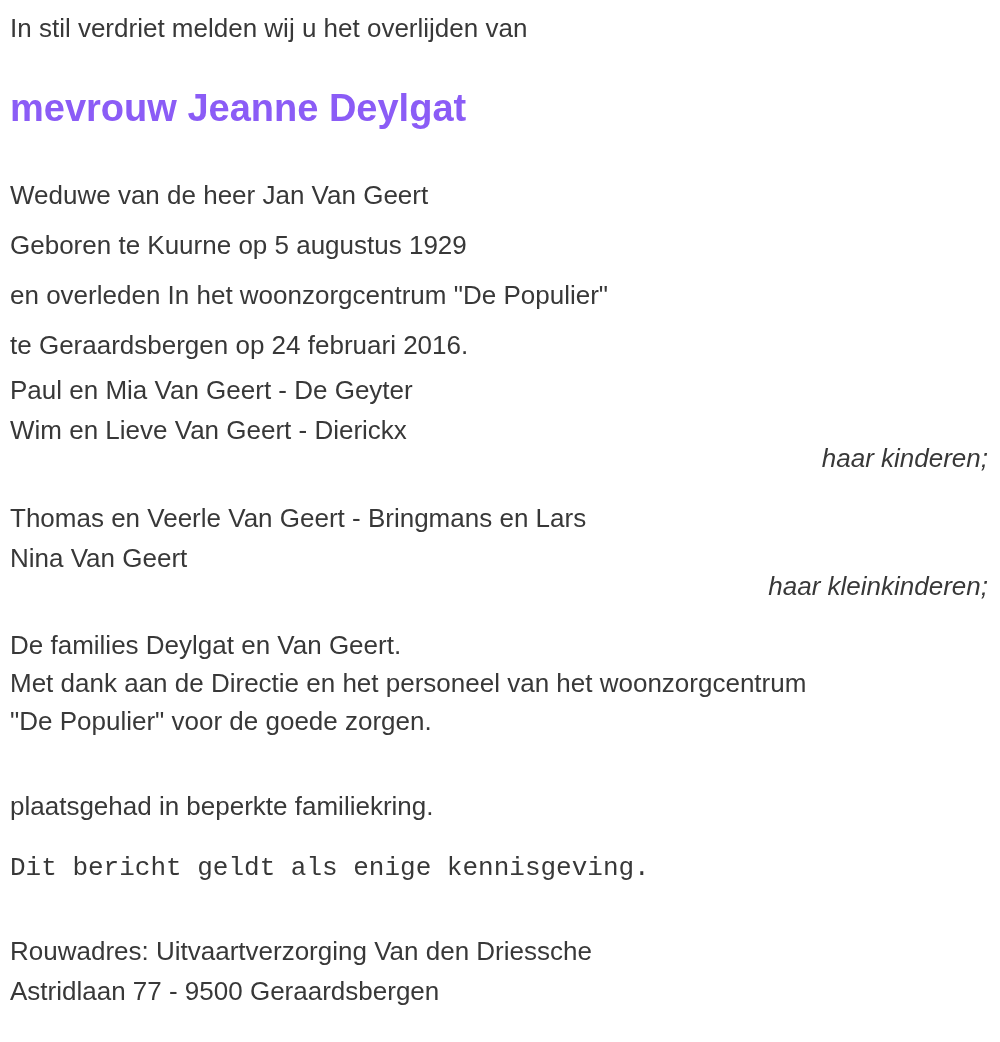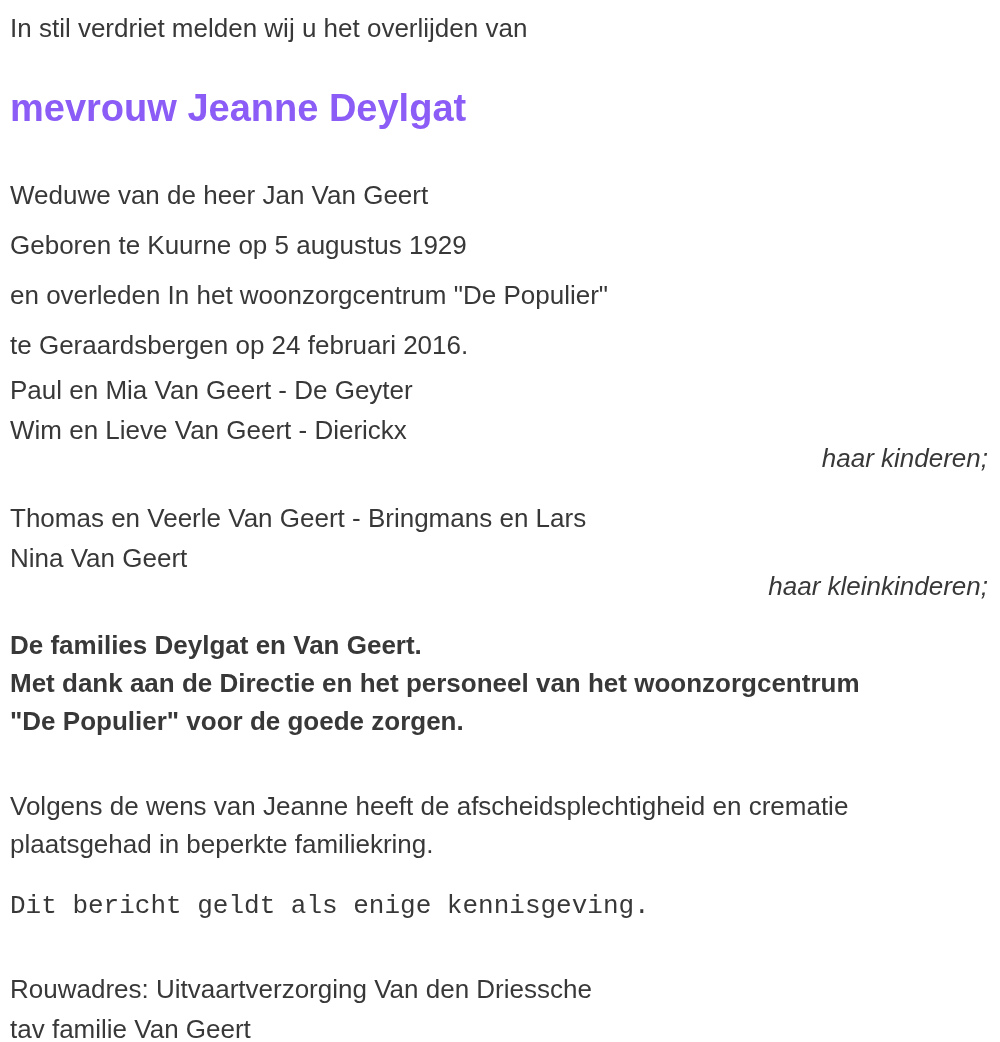"De families Deylgat en Van" .family { font-weight: bold -> none }
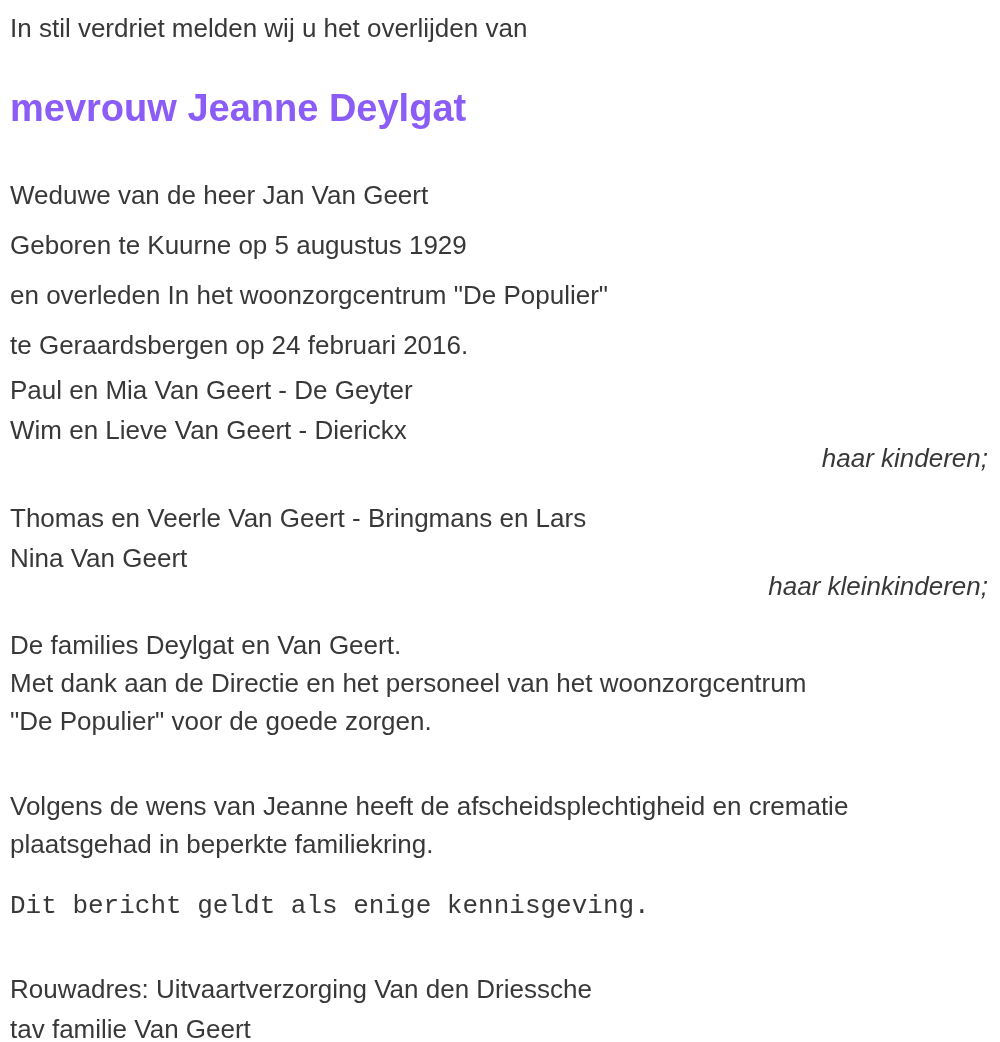"Volgens de wens van Jeanne" p.line { html: <p>Volgens de wens van Jeanne heeft de afscheidsplechtigheid en crematie</p> -> none }
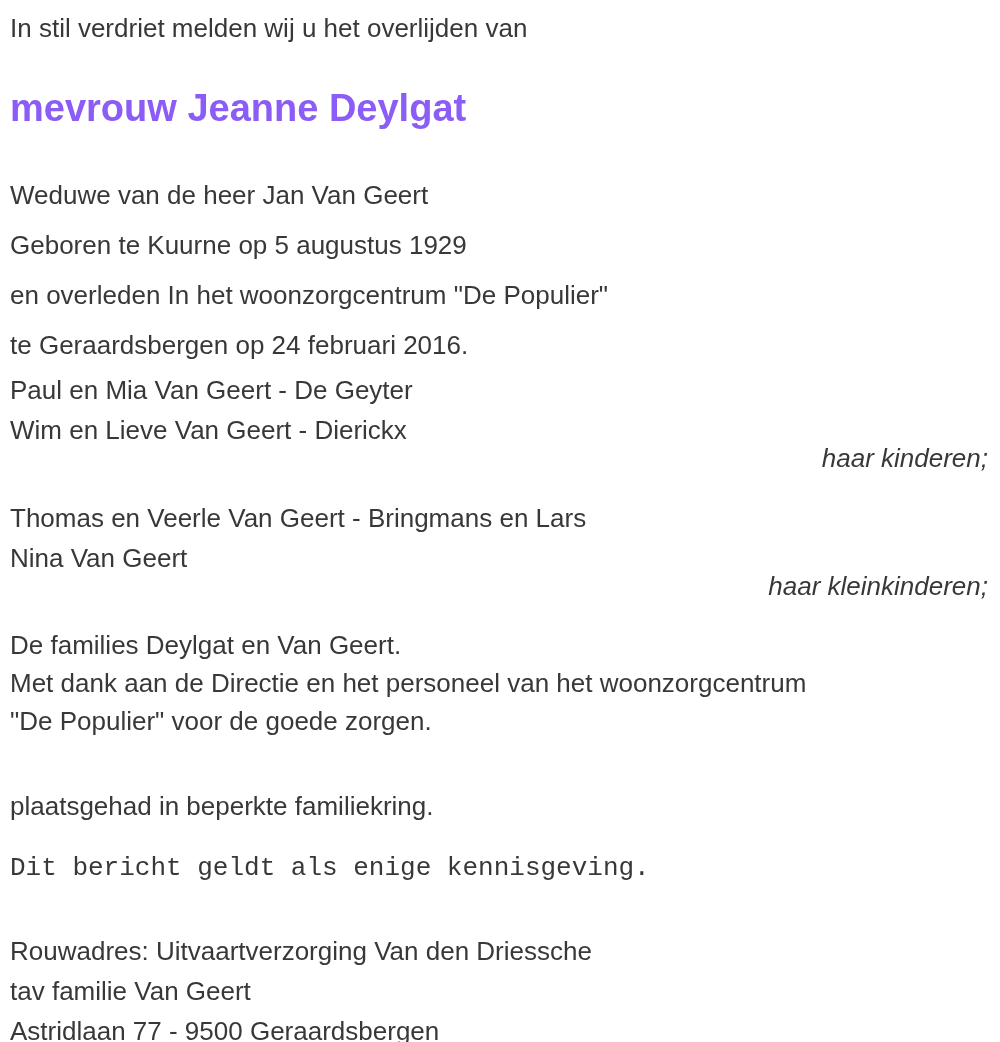"tav familie Van Geert" p.line { html: <p>tav familie Van Geert</p> -> none }
